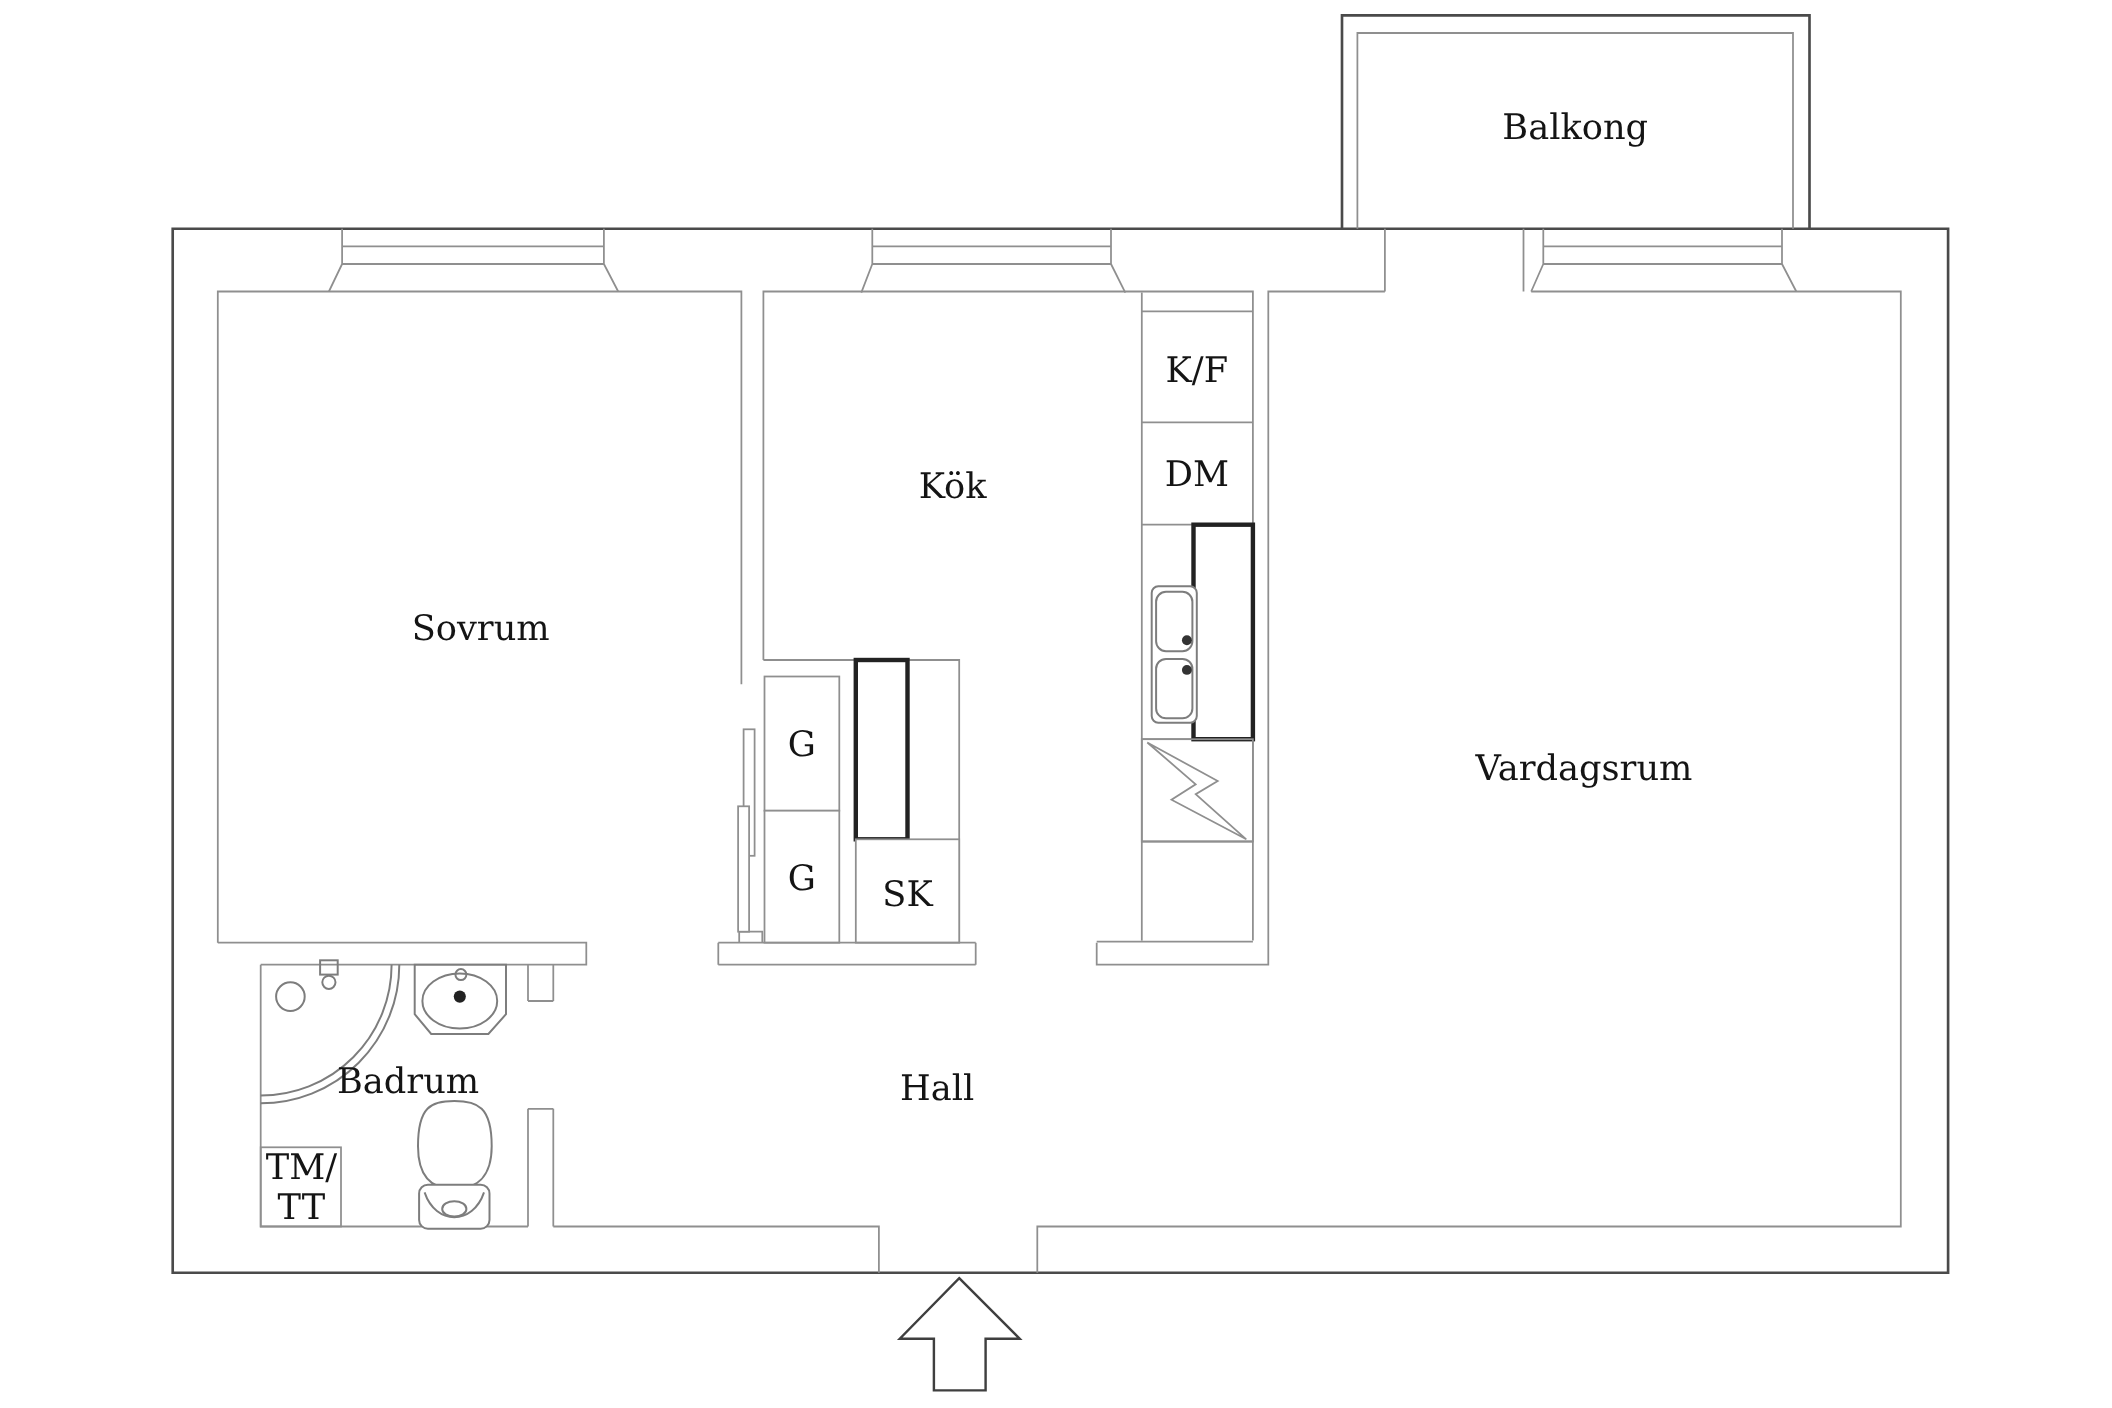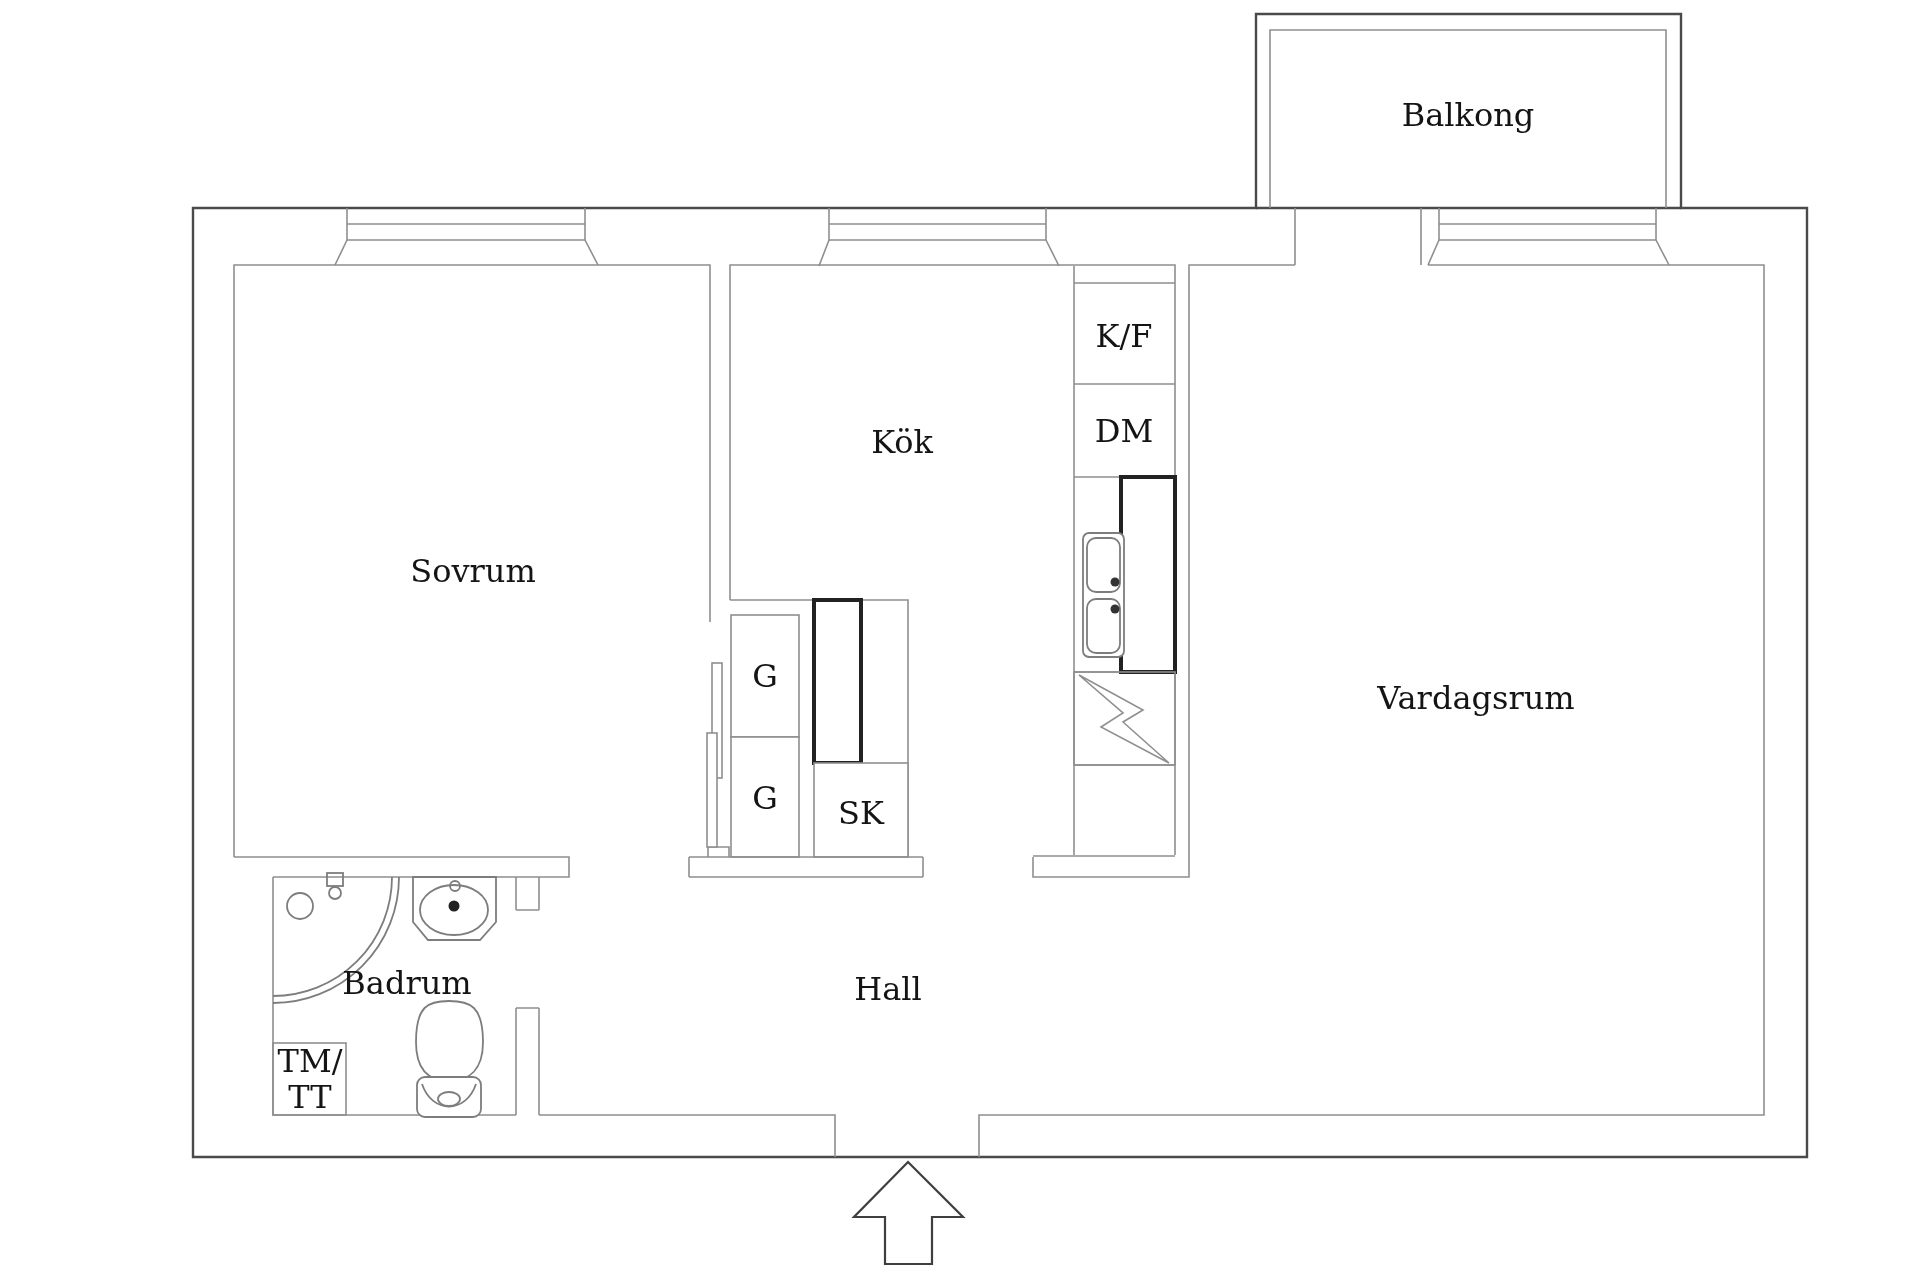"Balkong" .plan-wrap { padding-left: 36px -> none }
